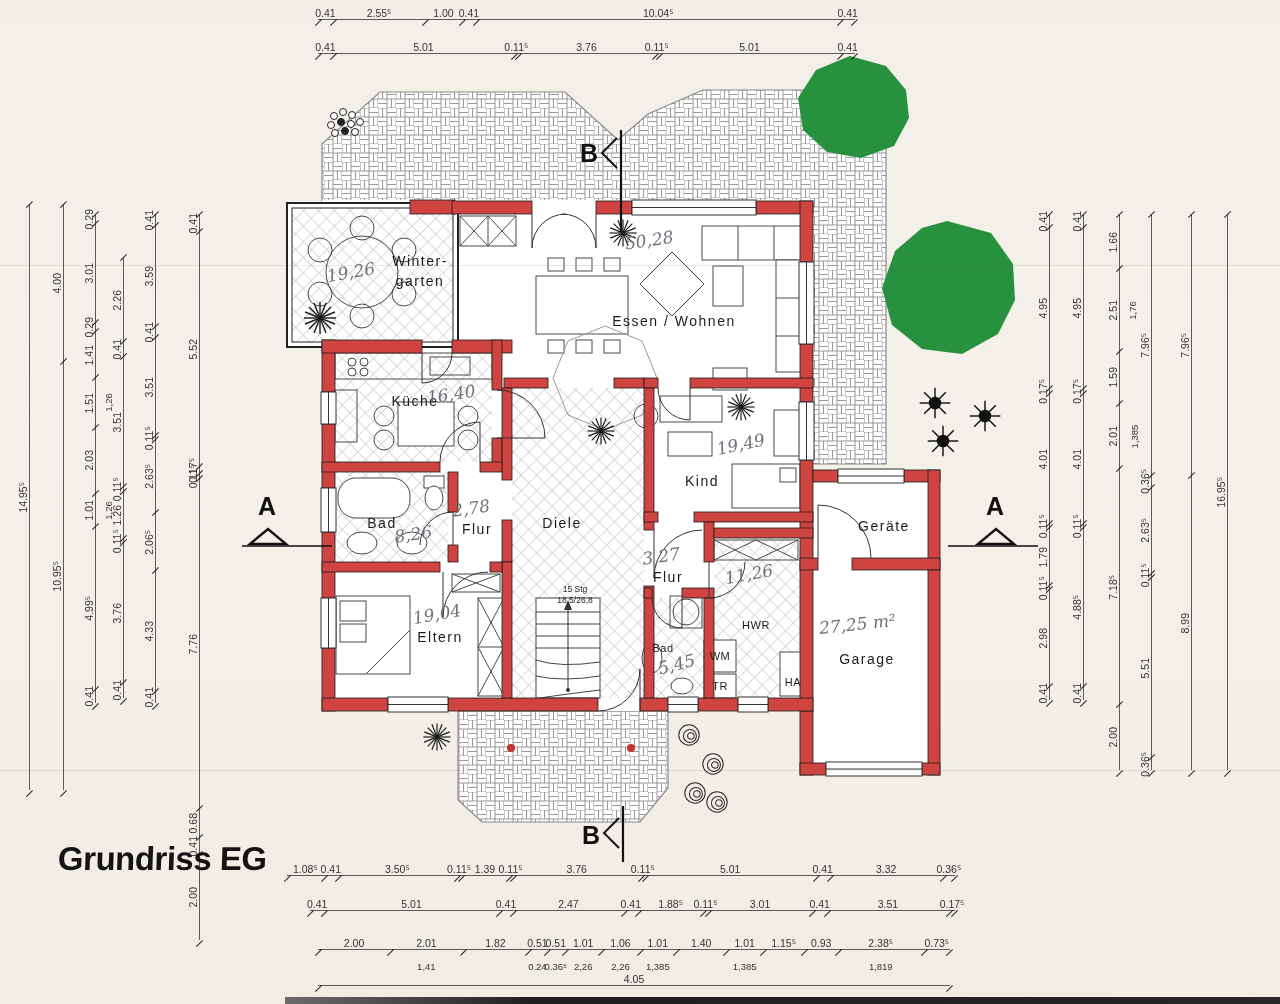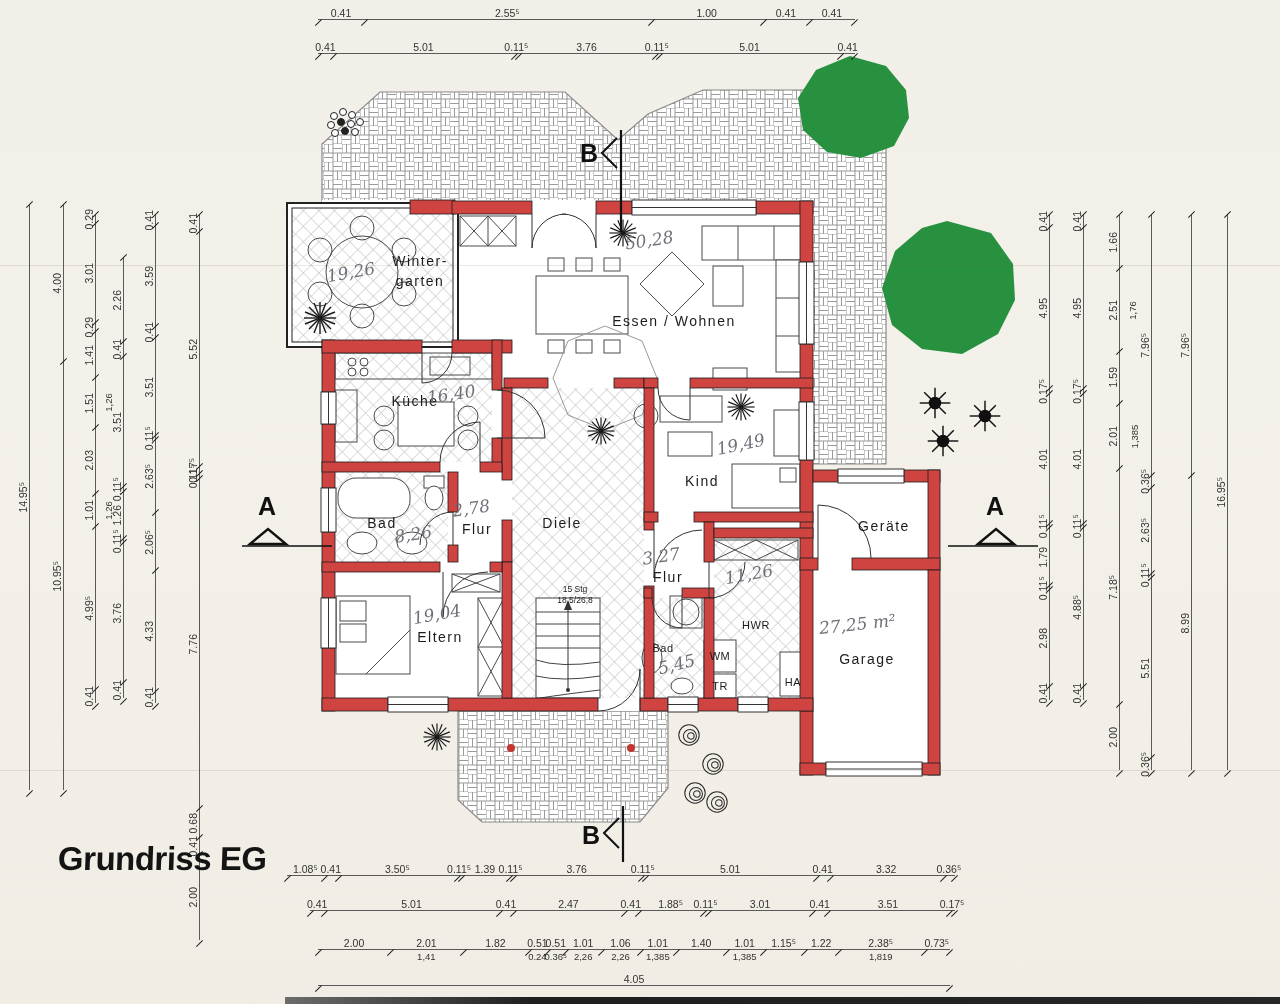"10.04⁵" div.seg { html: none -> <div> <span>10.04⁵</span> </div> }
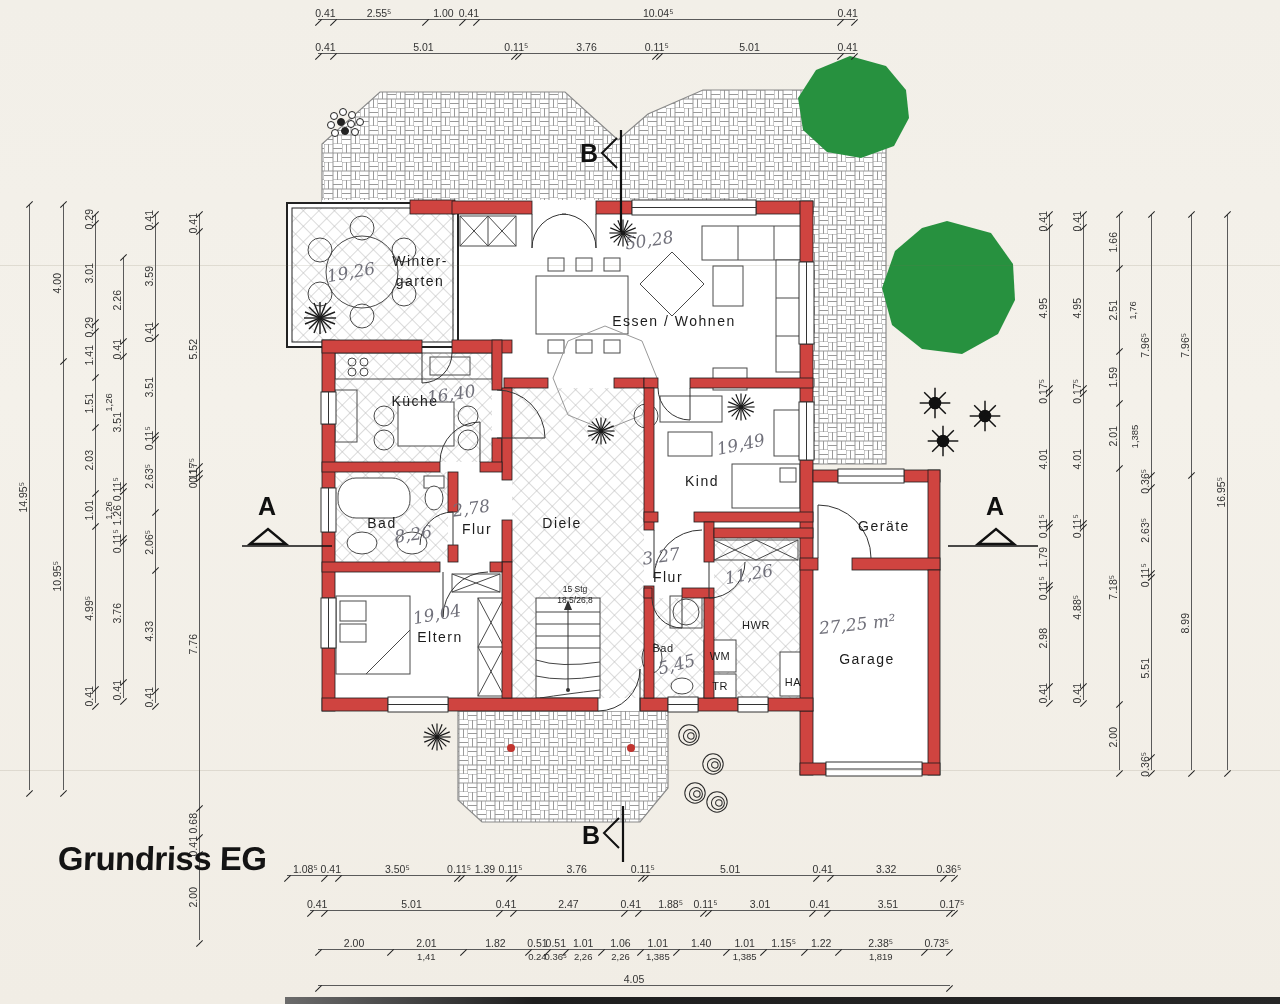"1.22" span.dlab { text: 1.22 -> 0.93 }
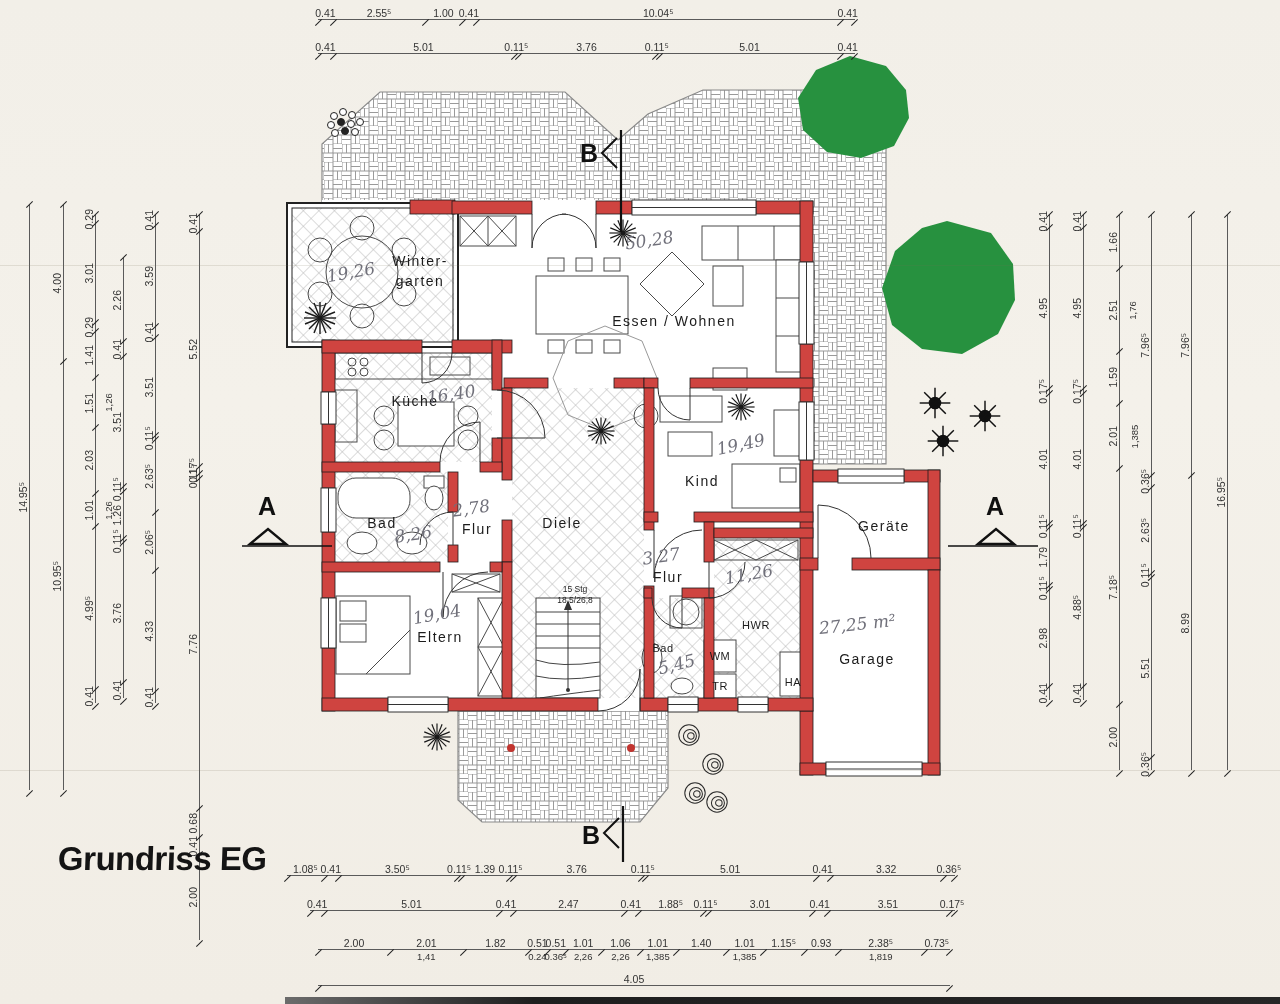"1,41" .chain.h .dsub { top: 15px -> 25px }
